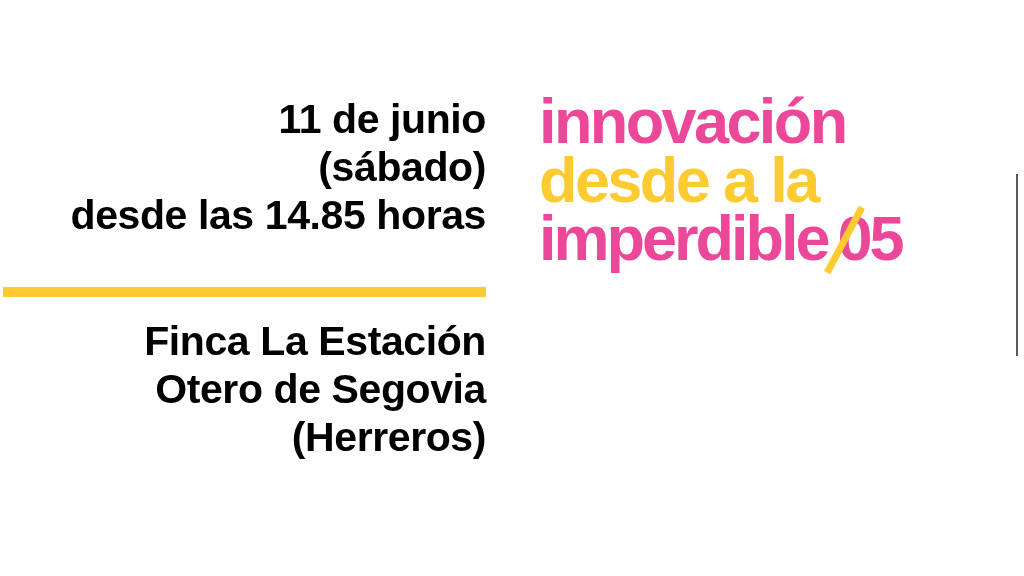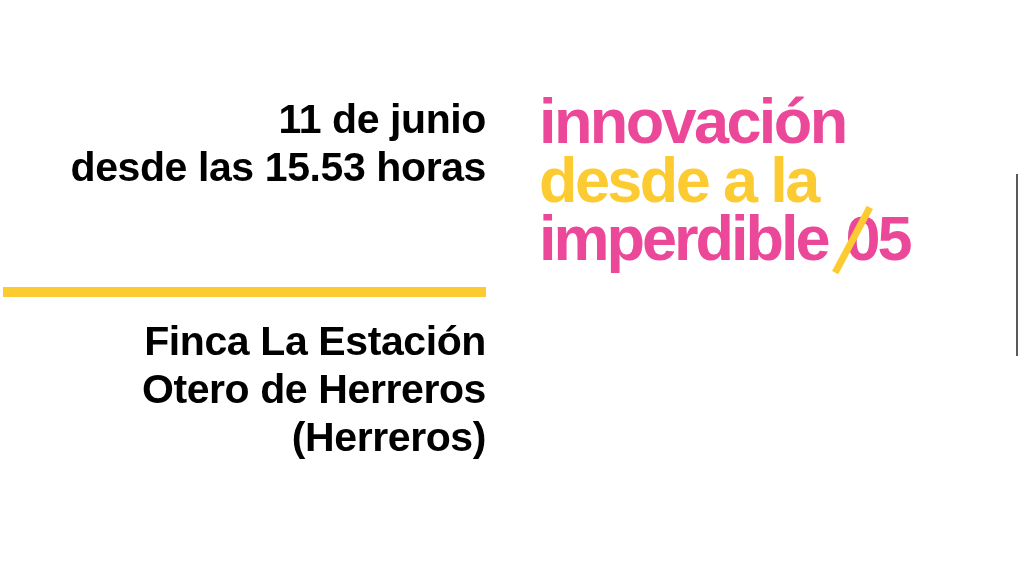"(sábado)" span.line { html: none -> <span>(sábado)</span> }
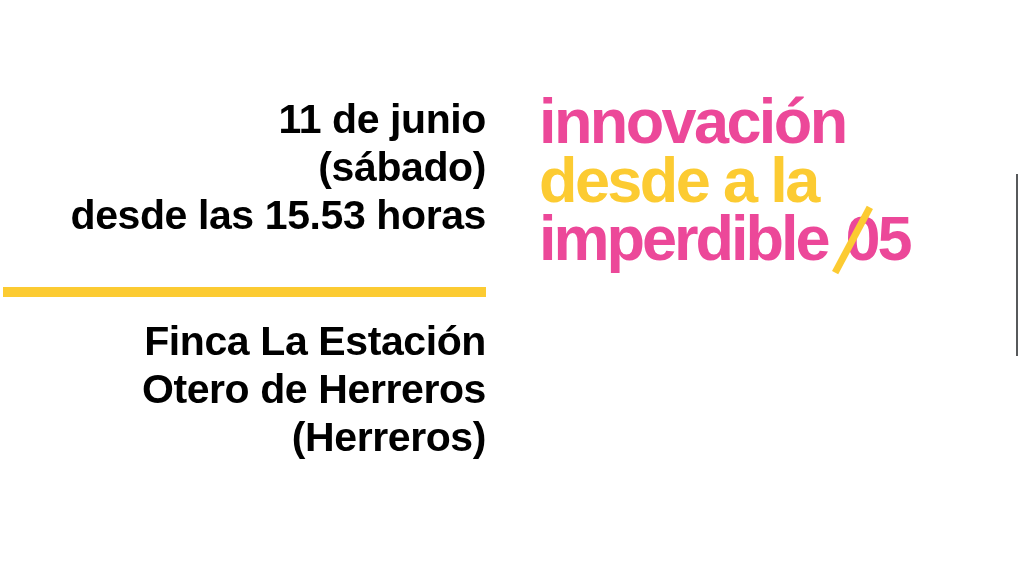"desde las 15.53 horas" span.line { text: 15.53 -> 14.85 }
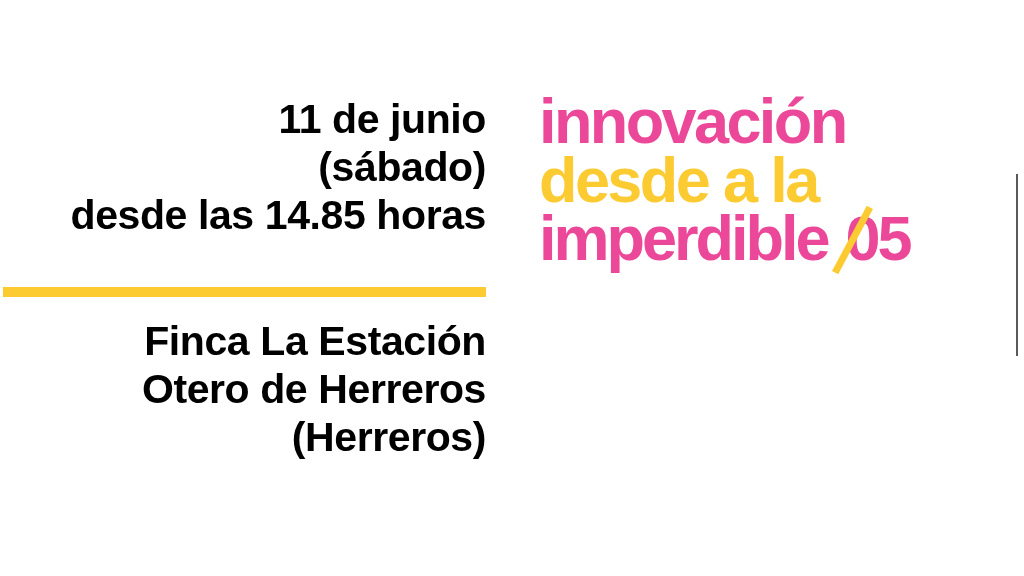"05" .edition { margin-left: 18px -> 10px }
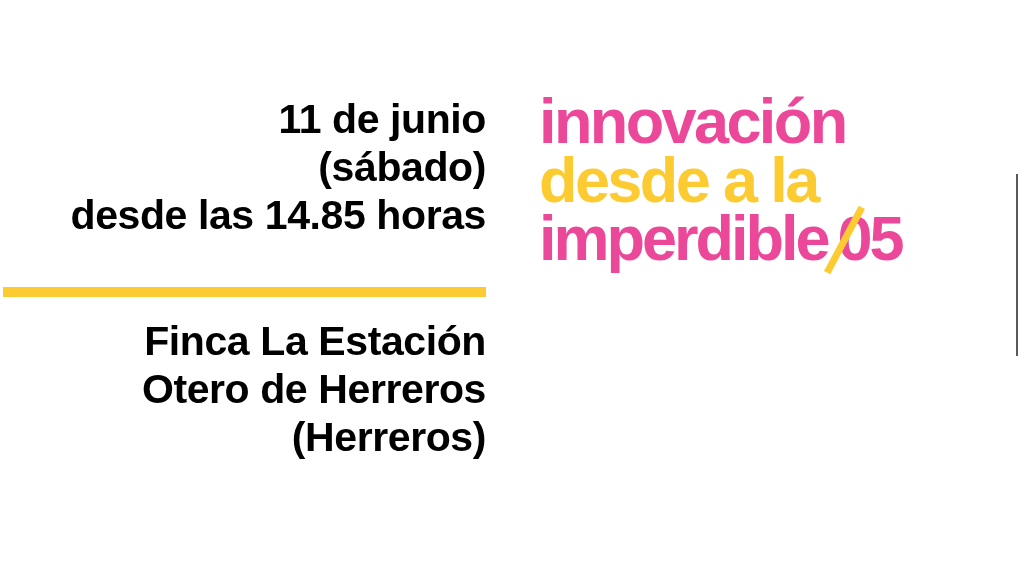"Otero de Herreros" span.line { text: Herreros -> Segovia }
